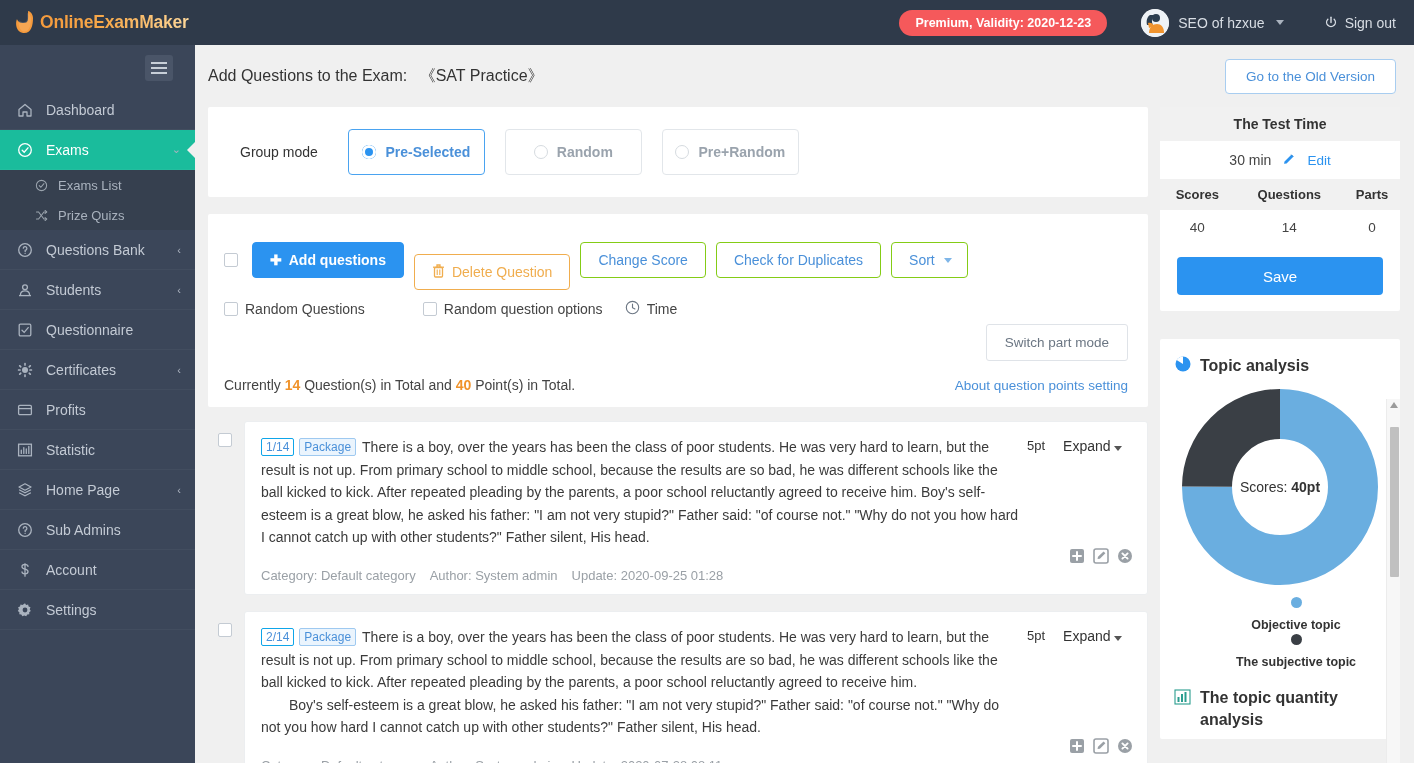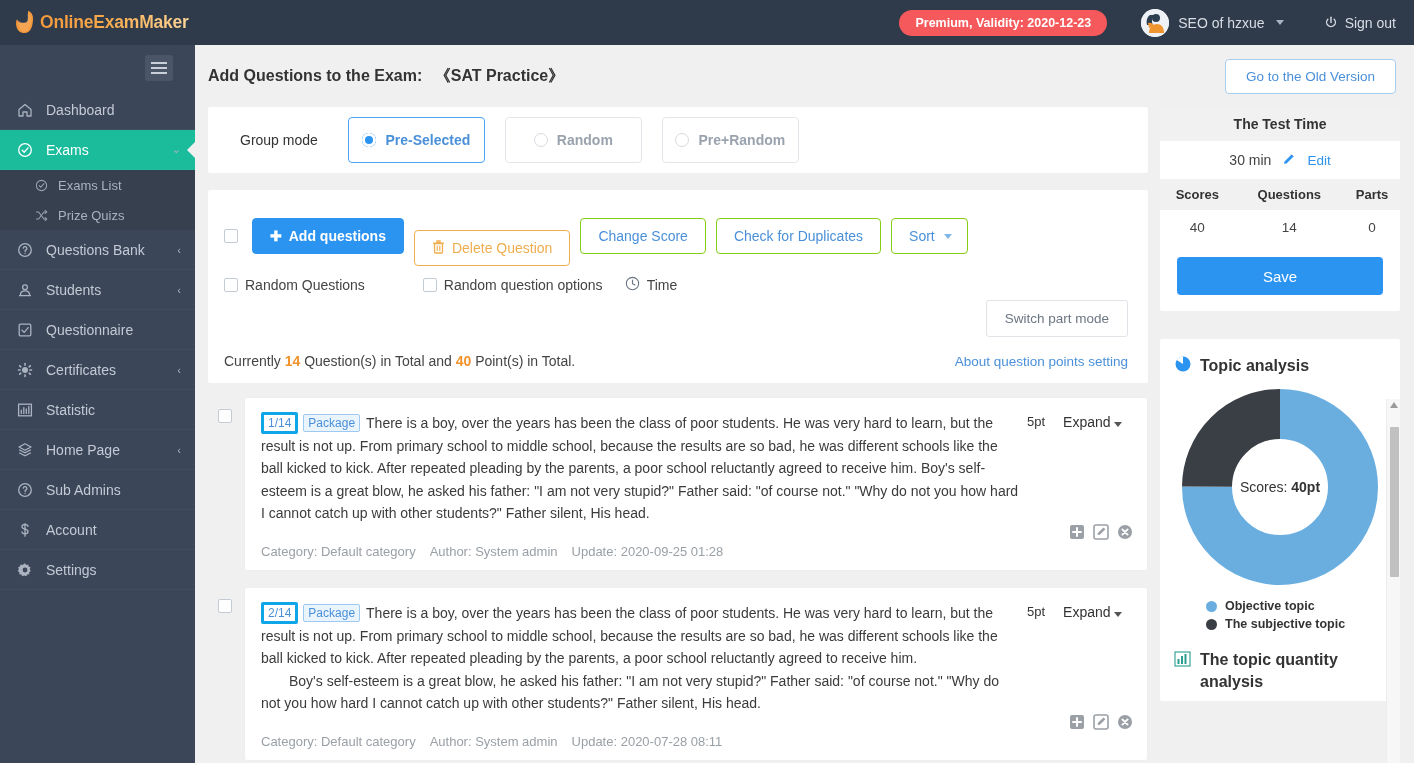"Add Questions to the Exam:" .page-title { font-weight: bold -> none }
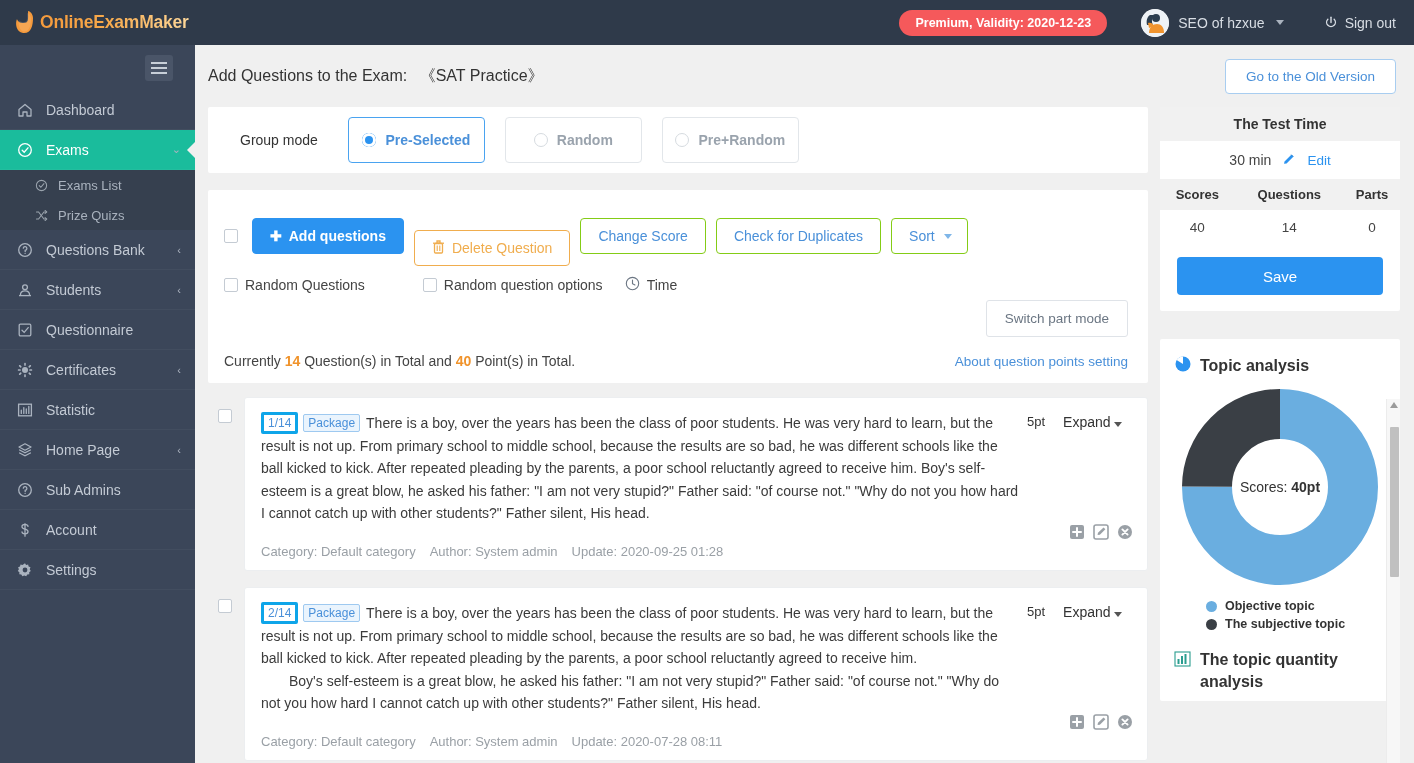"Group mode" .group-mode-card { height: 66px -> 90px }
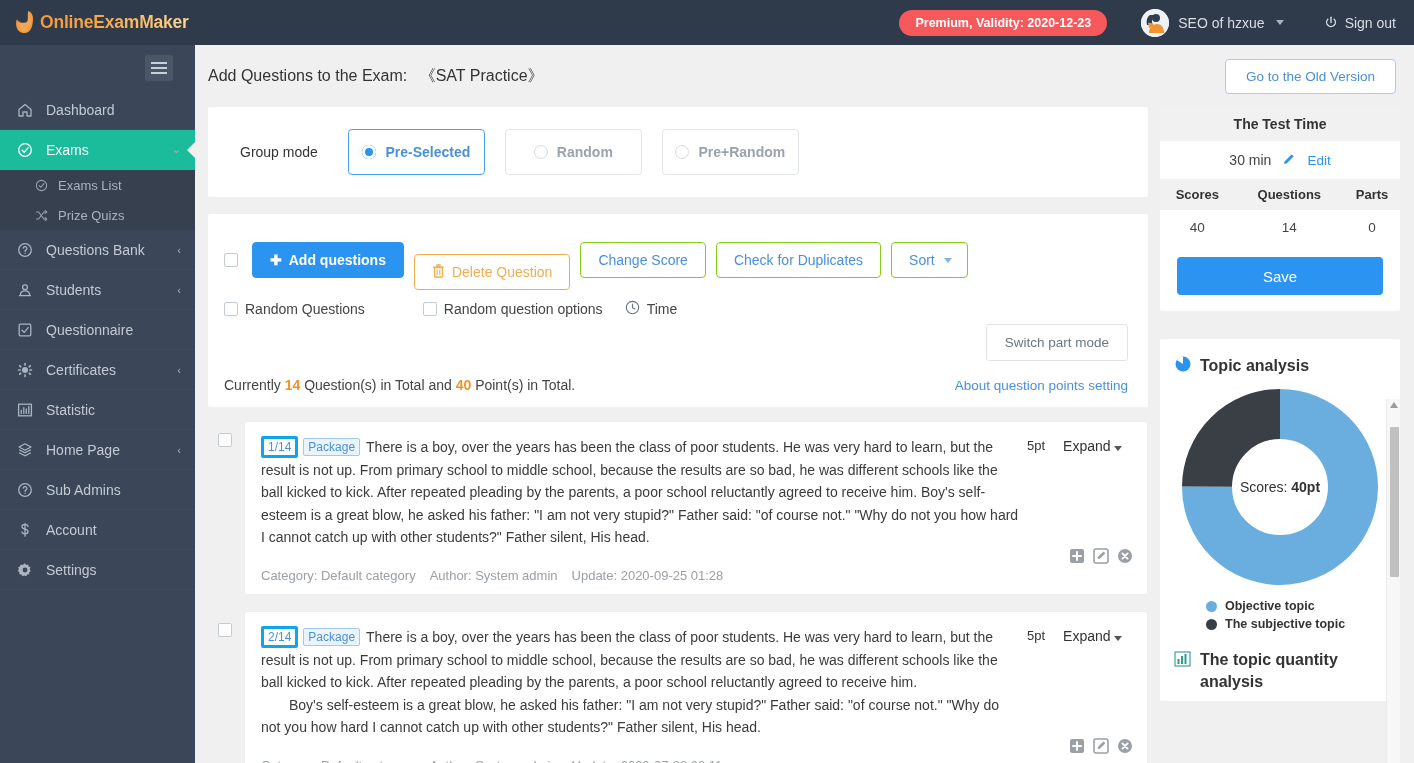"Profits" div.nav-item { html: none -> <div> <span> <svg> <rect></rect> <path></path> </svg> </span> <span>Profits</span> </div> }
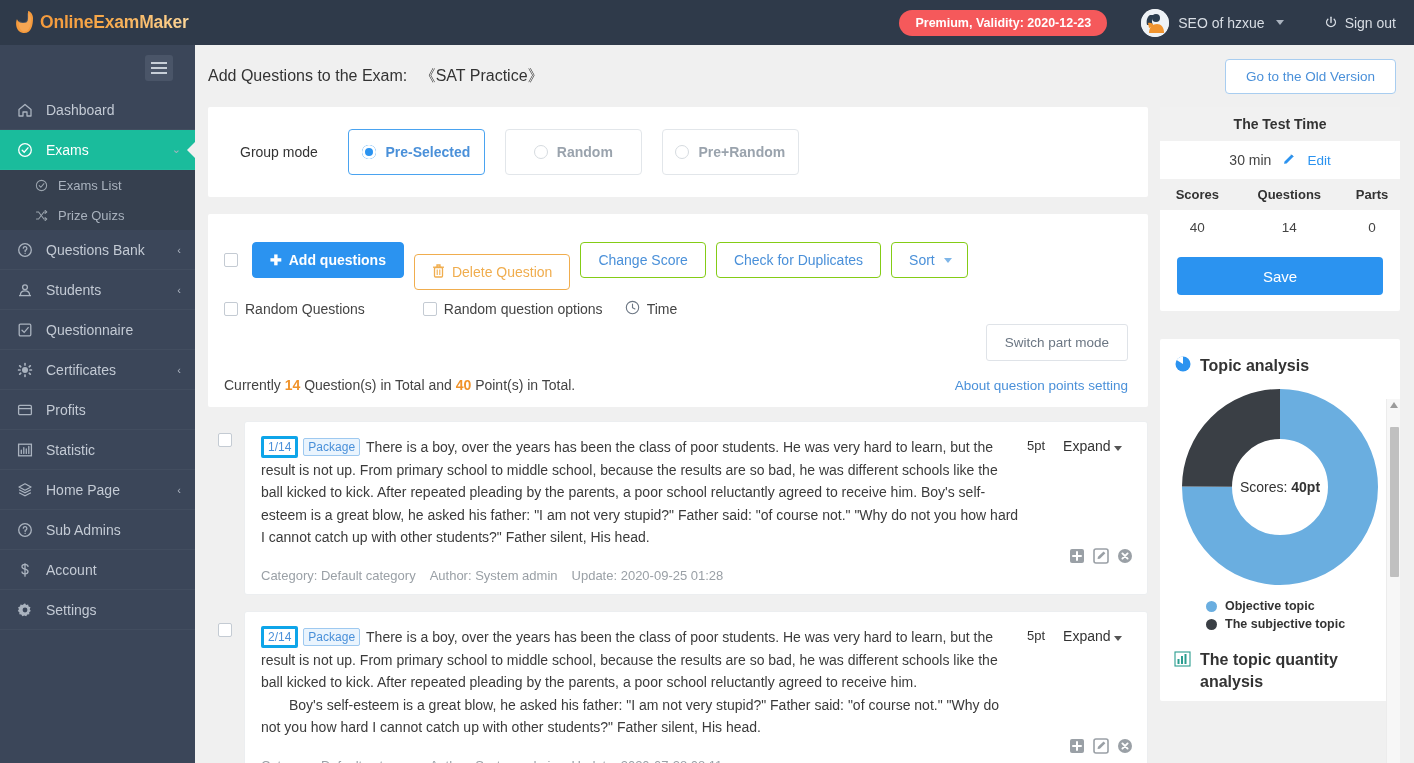"1/14" .q-index { border: 3px solid #0ea5e9 -> 1px solid #0ea5e9 }
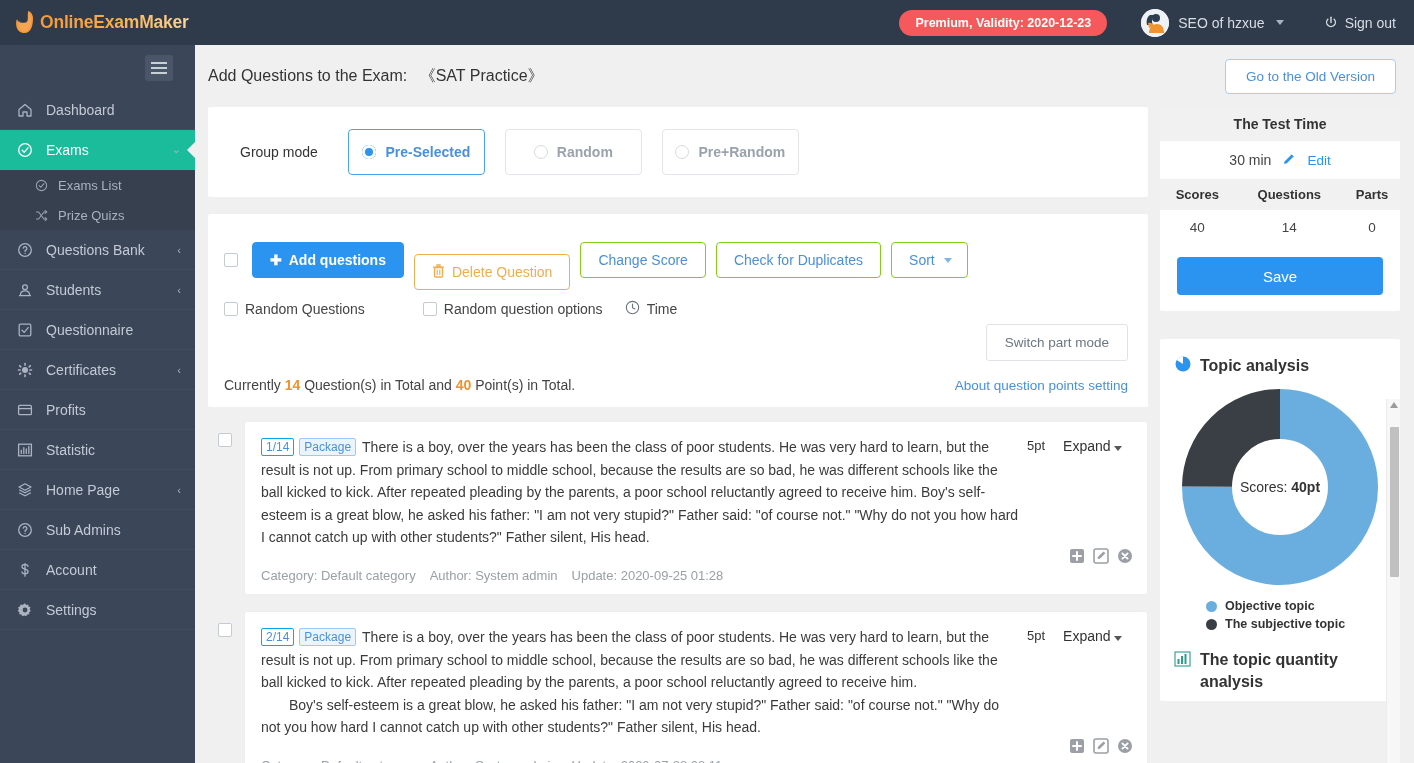"Objective topic" .legend-row { flex-direction: none -> column }
